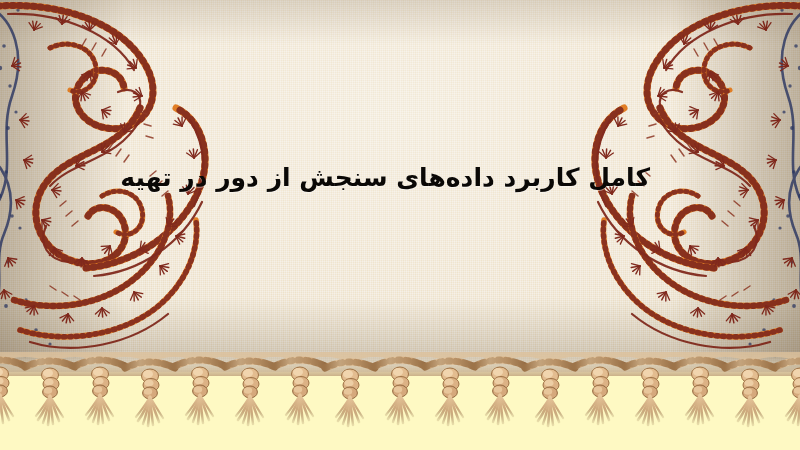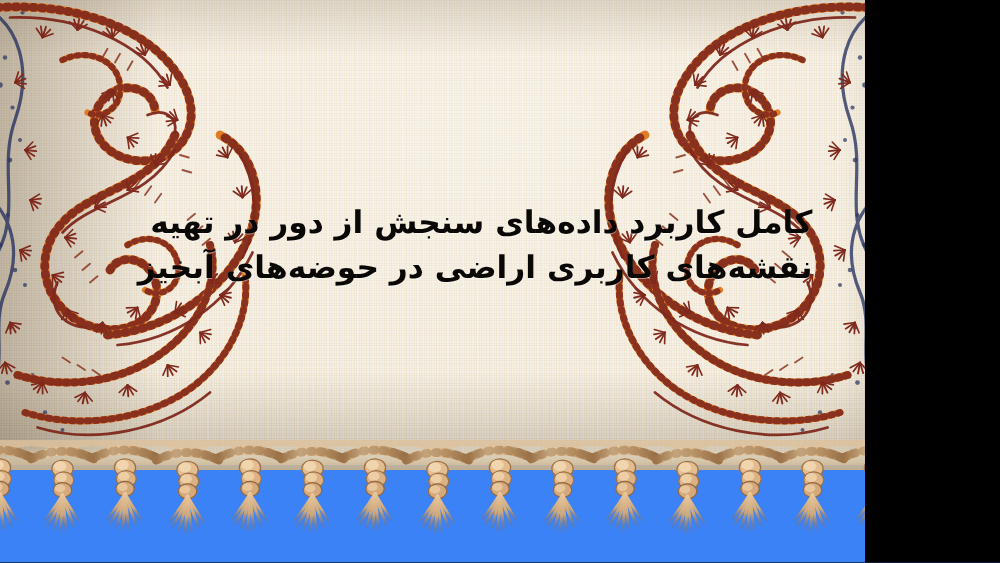"کامل کاربرد داده‌های سنجش از" #stage { background: #3b82f6 -> #fef9c3; width: 692px -> 800px }
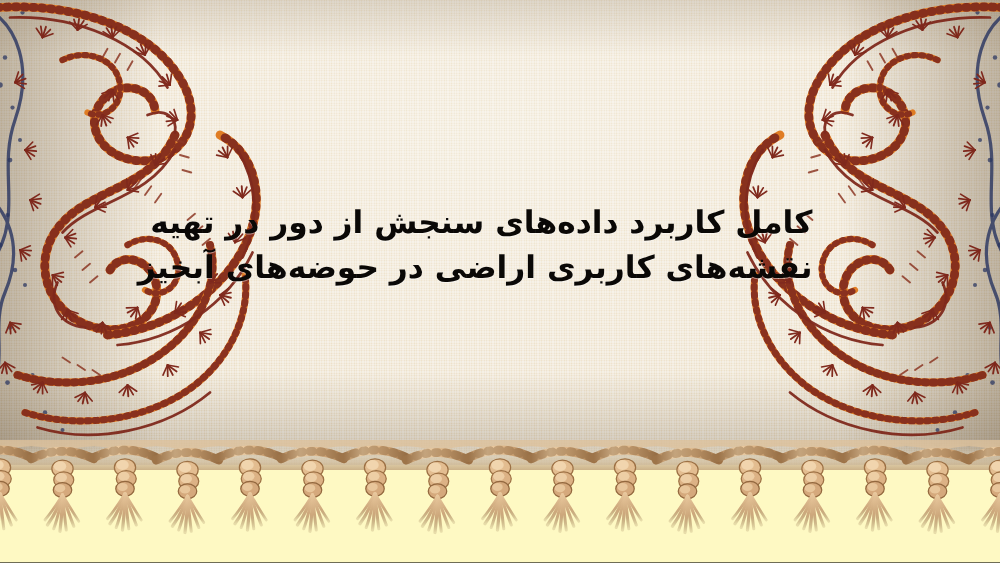"نقشه‌های کاربری اراضی در حوضه‌های" span.ln { html: <span>نقشه‌های کاربری اراضی در حوضه‌های آبخیز</span> -> none }
